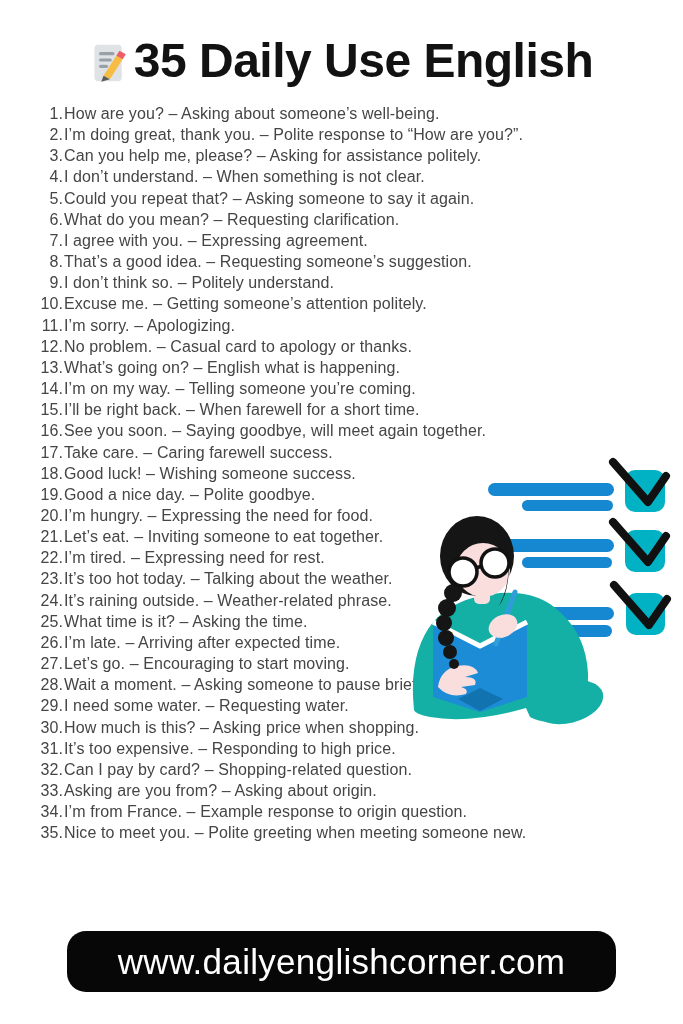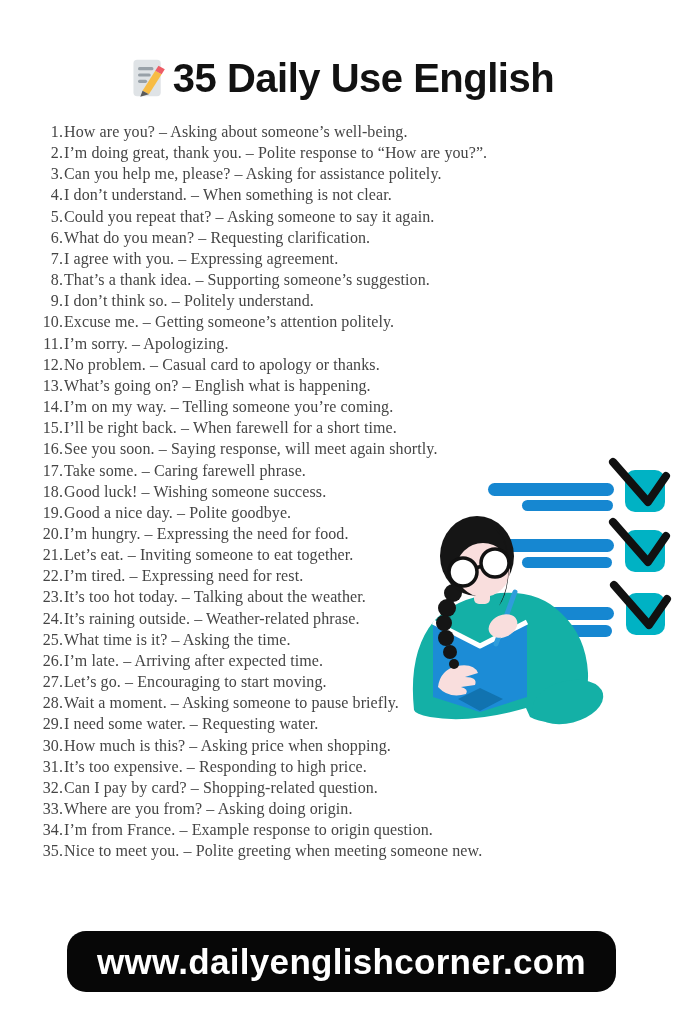"35 Daily Use English" .title { font-size: 40px -> 48px; margin: 52px 14px 0 -> 34px 14px 0 }
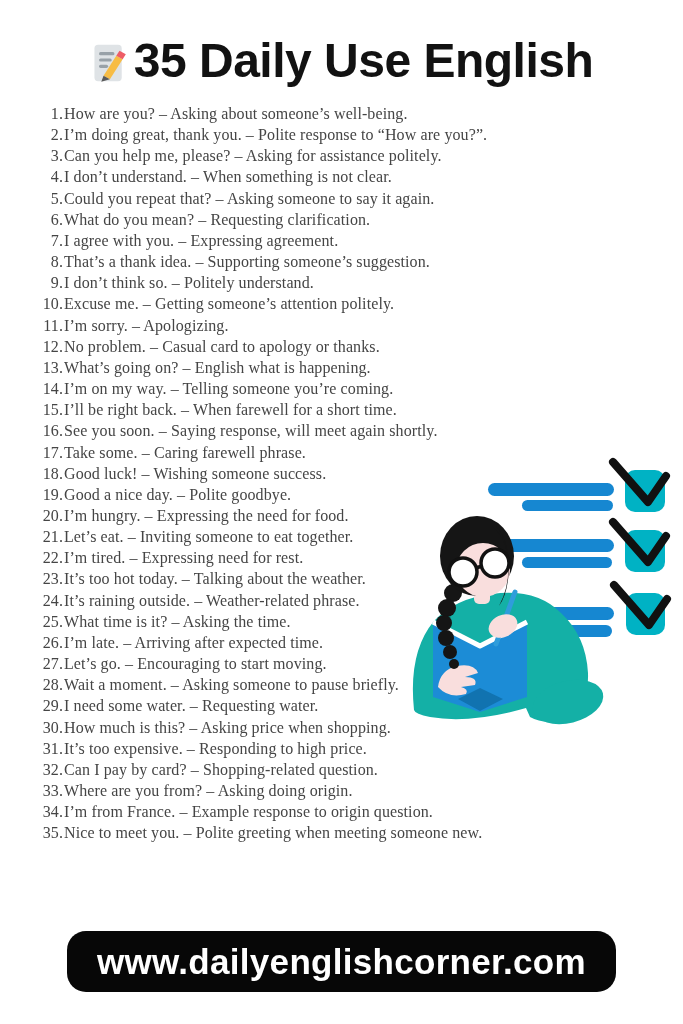"How are you? – Asking" .sentence-list { font-family: Liberation Serif, serif -> none }
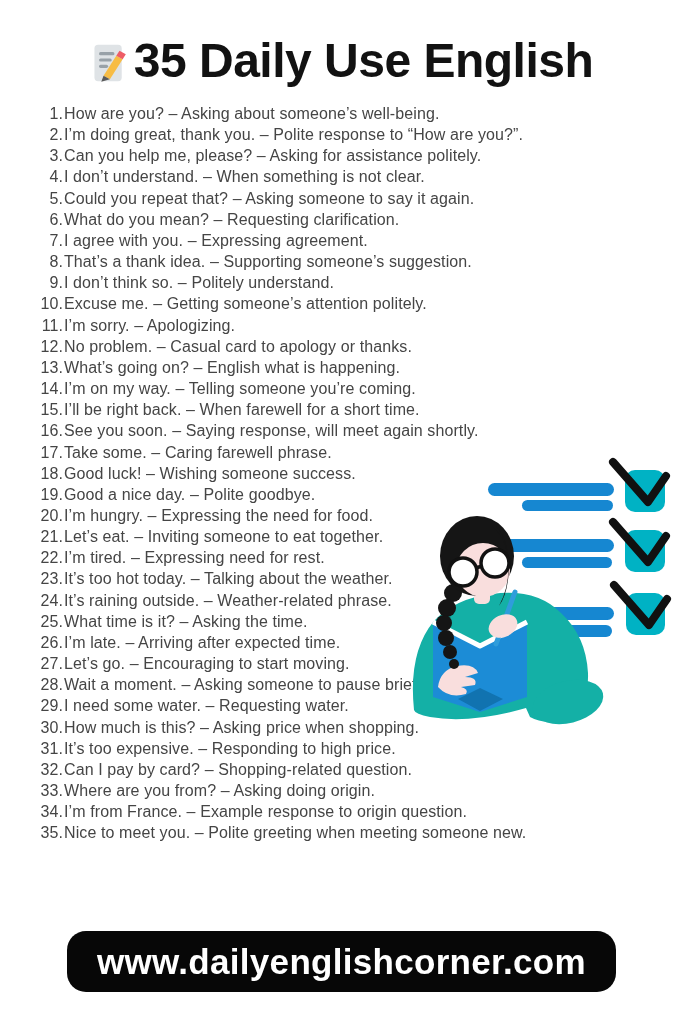"That’s a thank idea. –" li { text: thank idea. – Supporting -> good idea. – Requesting }
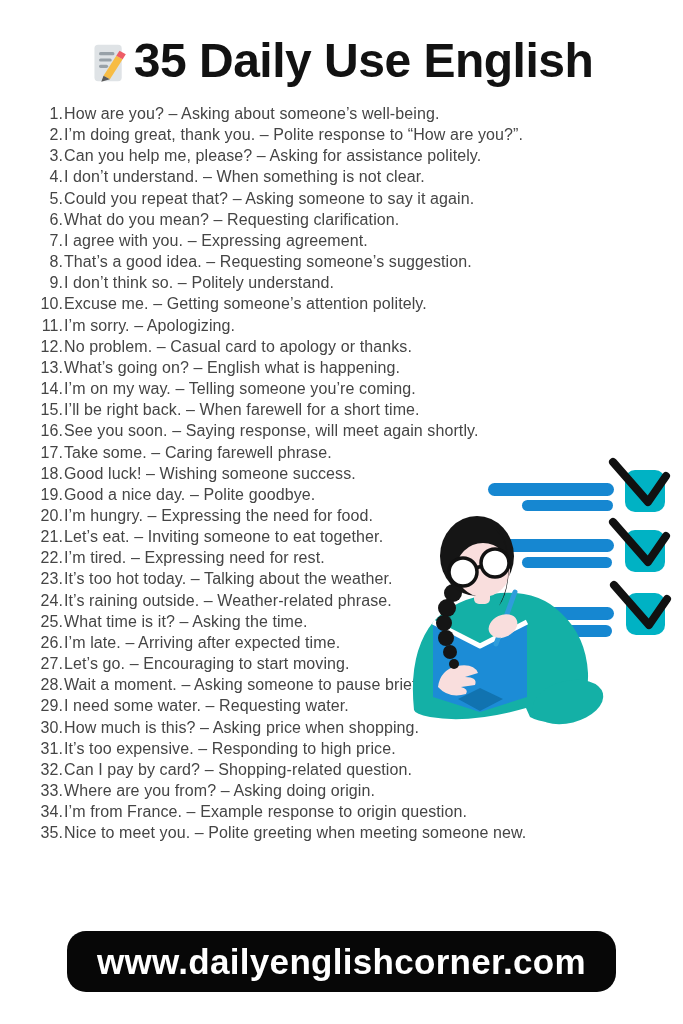"See you soon. – Saying" li { text: response, will meet again shortly -> goodbye, will meet again together }
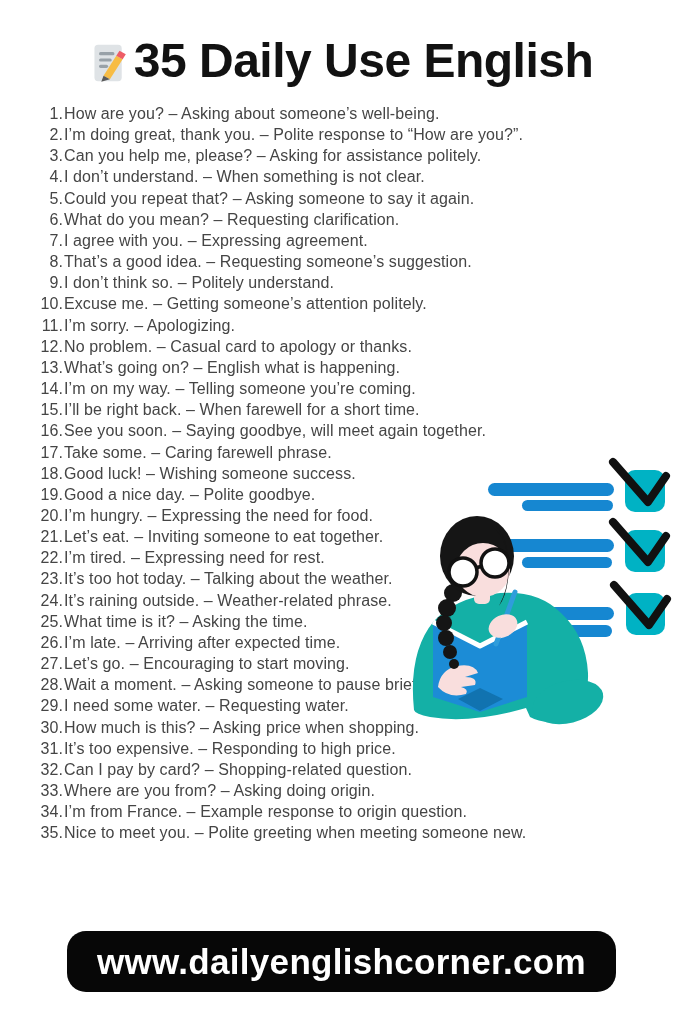"Take some. – Caring farewell" li { text: some. – Caring farewell phrase -> care. – Caring farewell success }
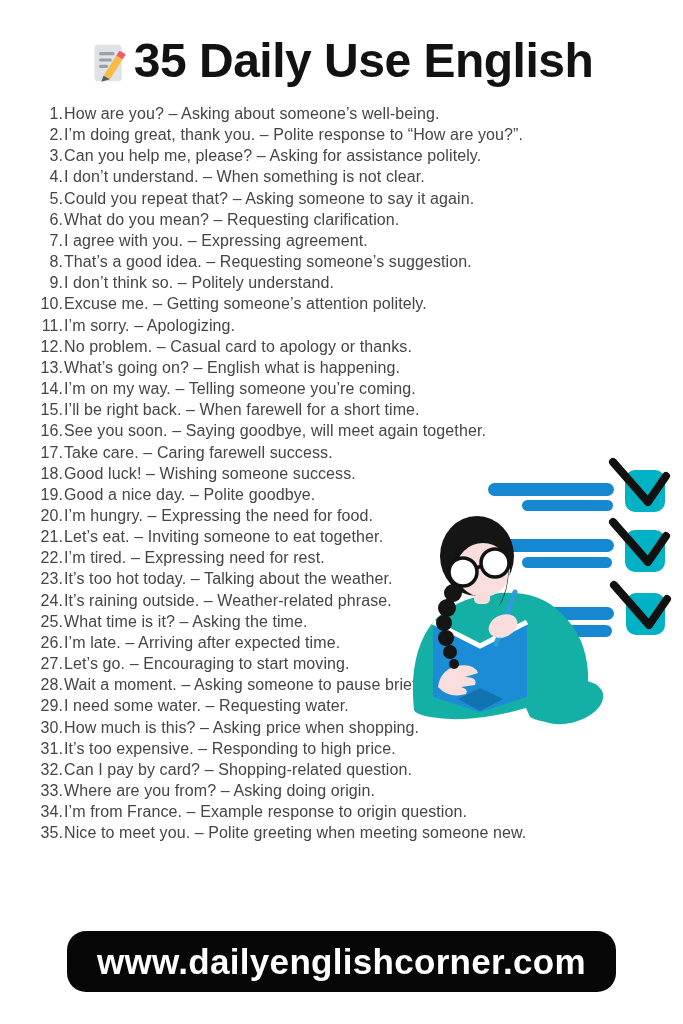"Where are you from? –" li { text: Where are you from? – Asking doing -> Asking are you from? – Asking about }
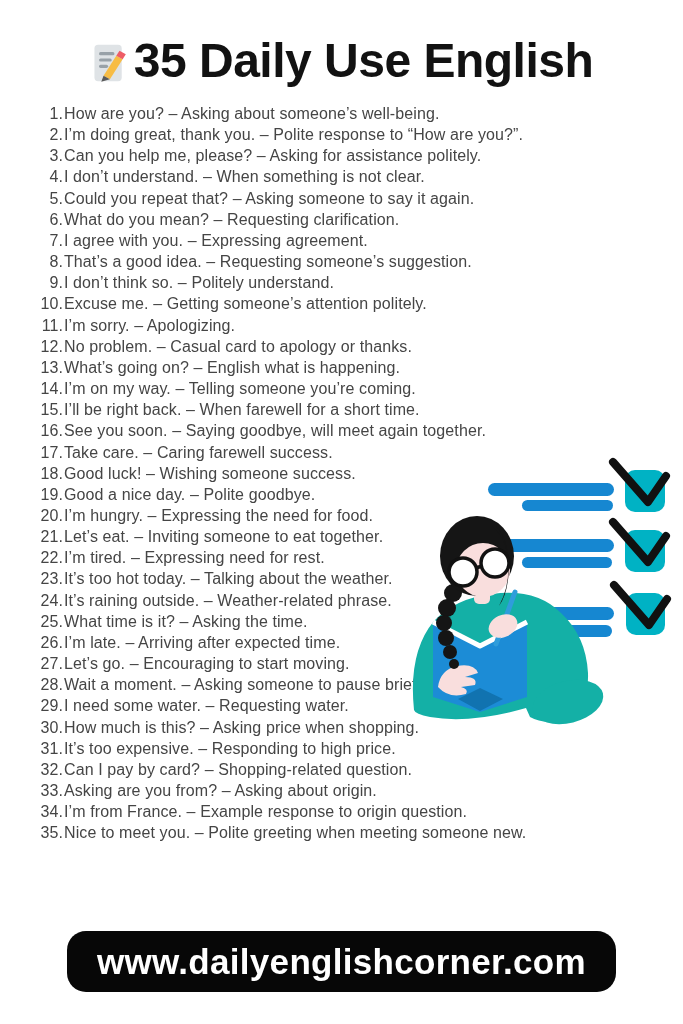"www.dailyenglishcorner.com" .footer-banner span { font-weight: 700 -> 400 }
